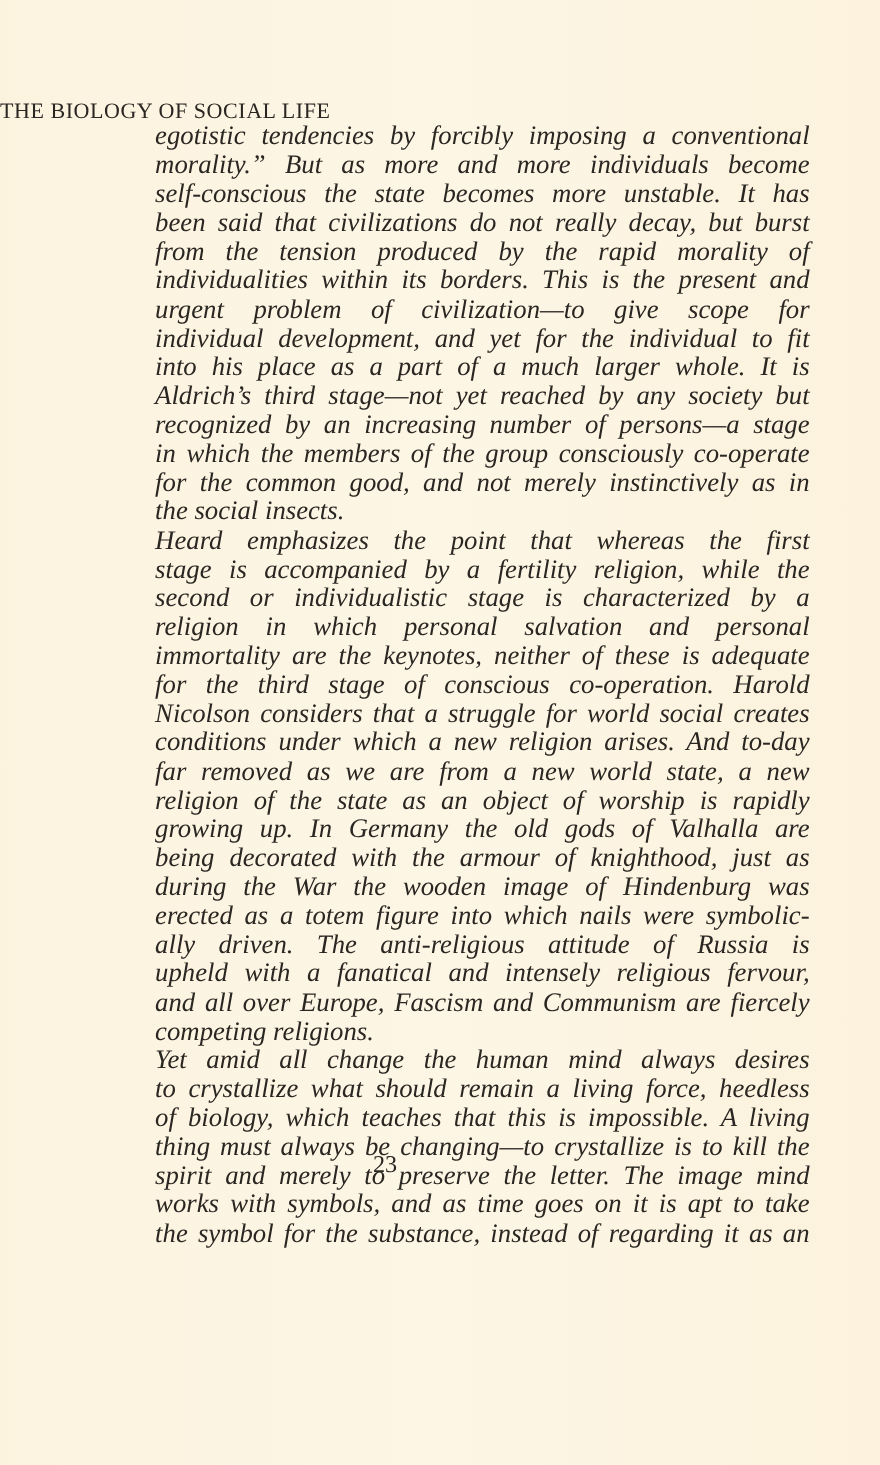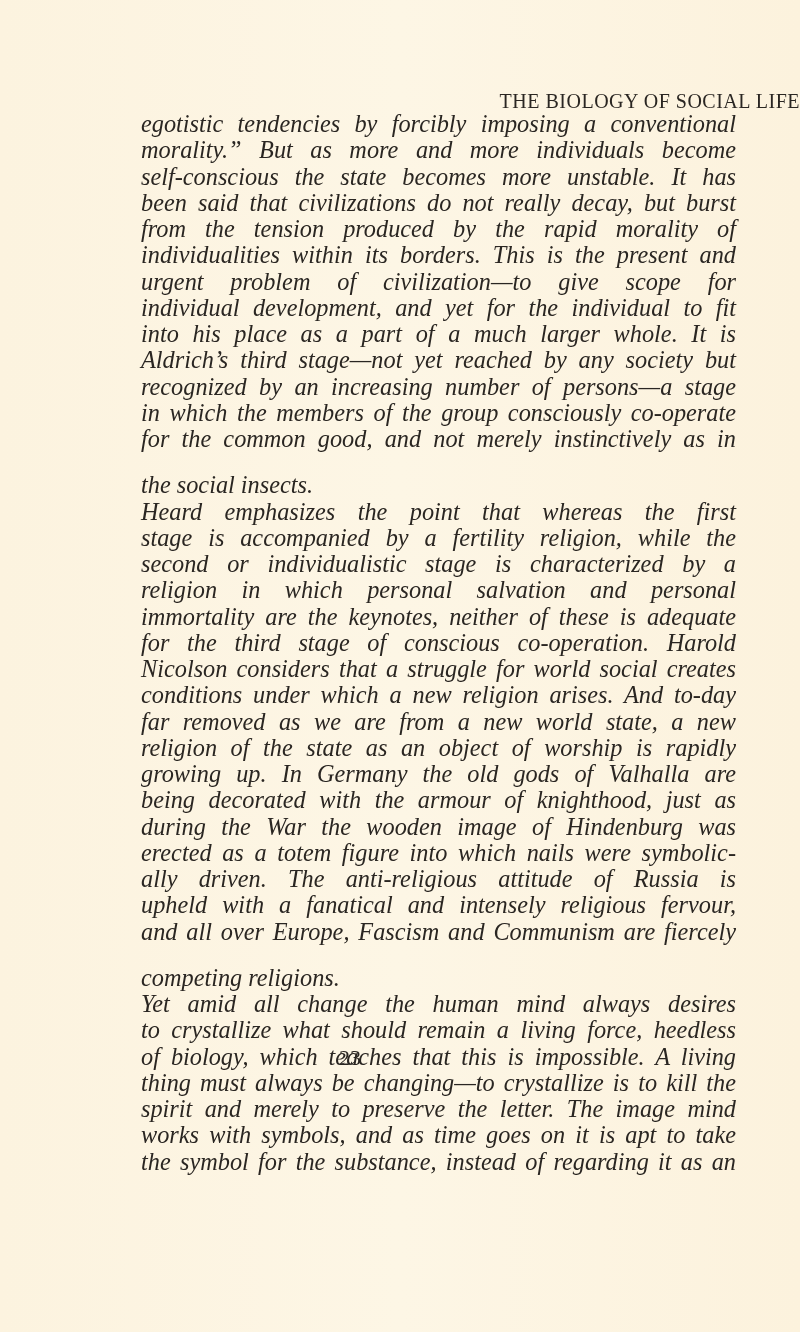"THE BIOLOGY OF SOCIAL LIFE" .running-head { text-align: right -> left }
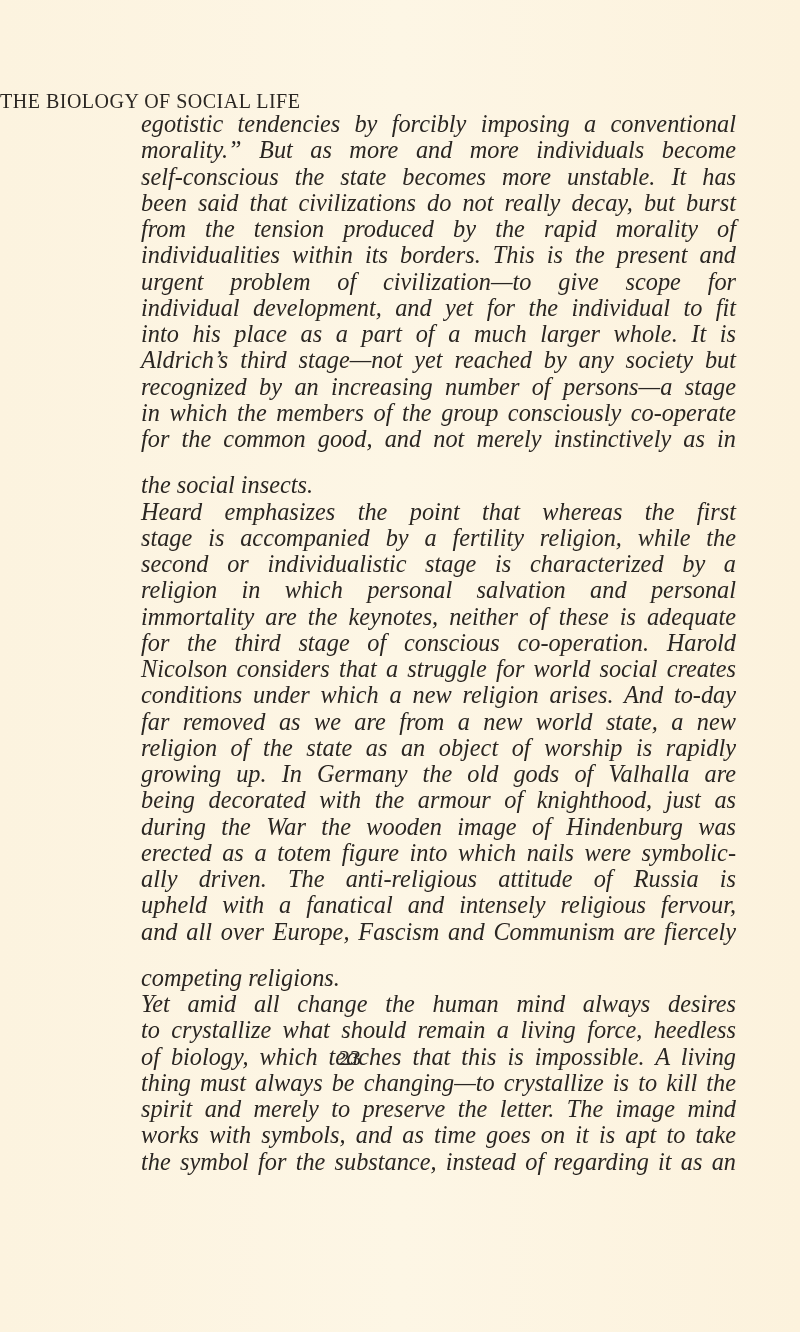"the social insects." .line.last { margin-top: 20px -> none }
